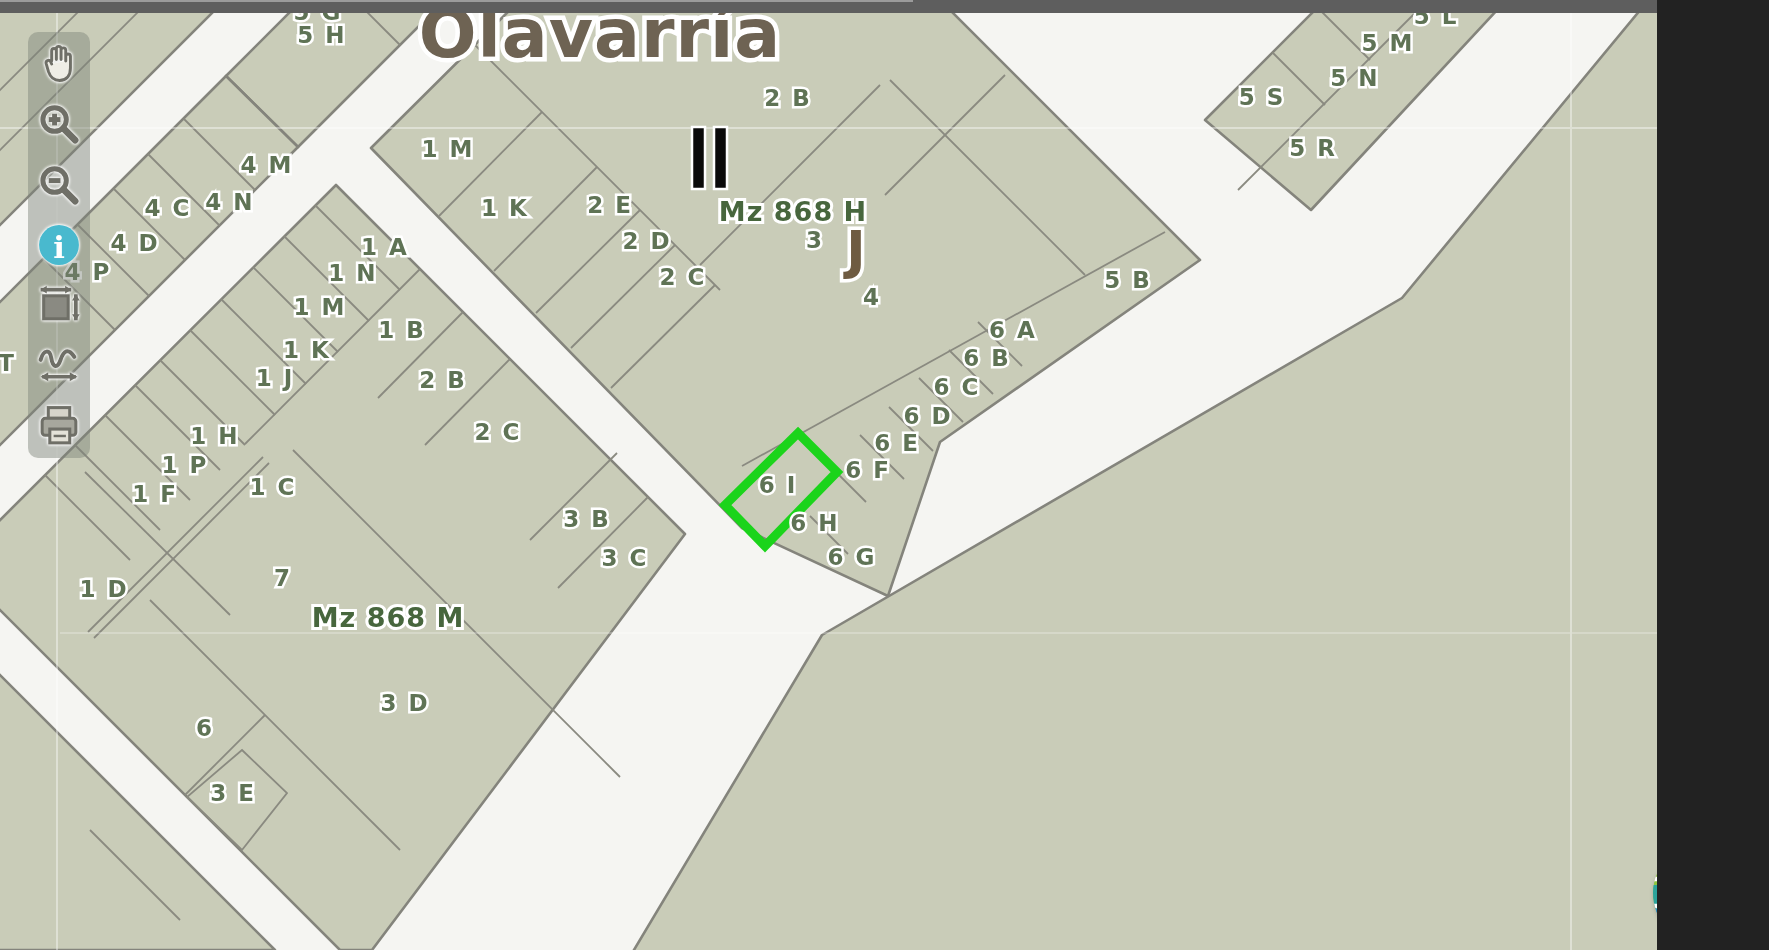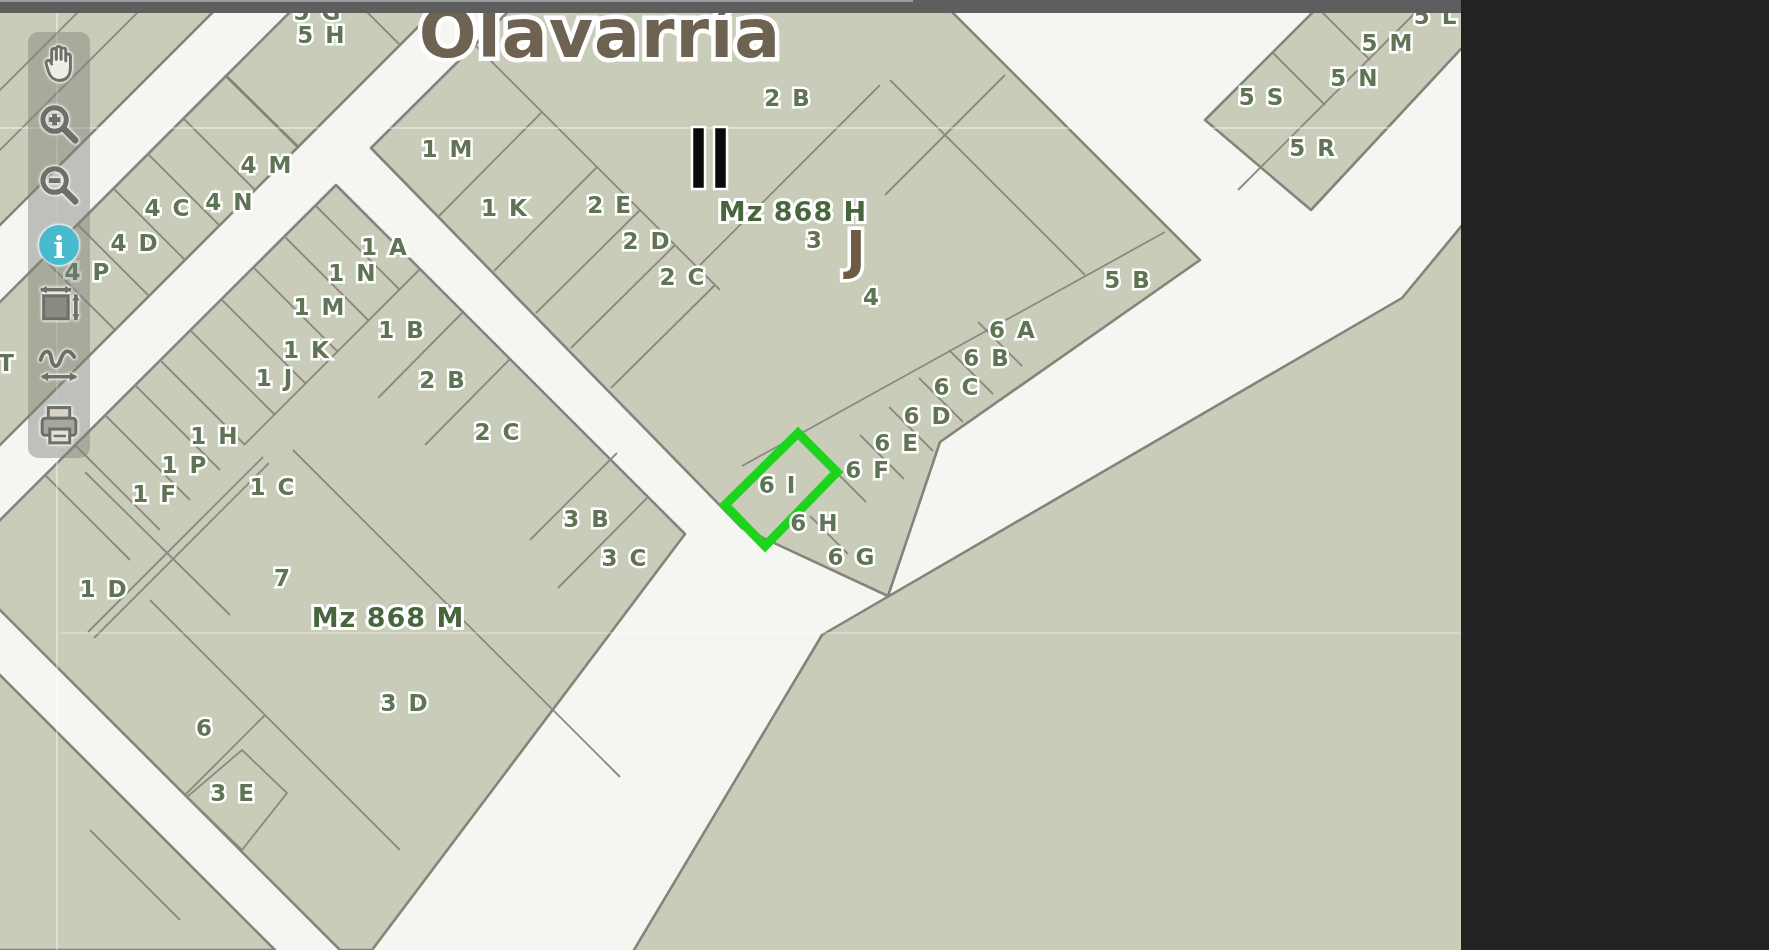"5 H" .stage { width: 1461px -> 1657px }
